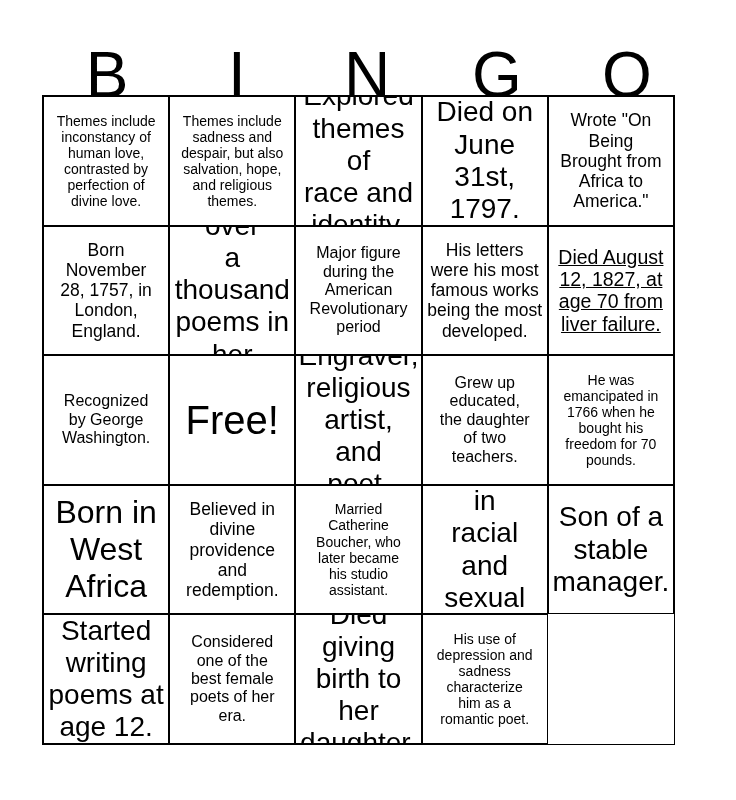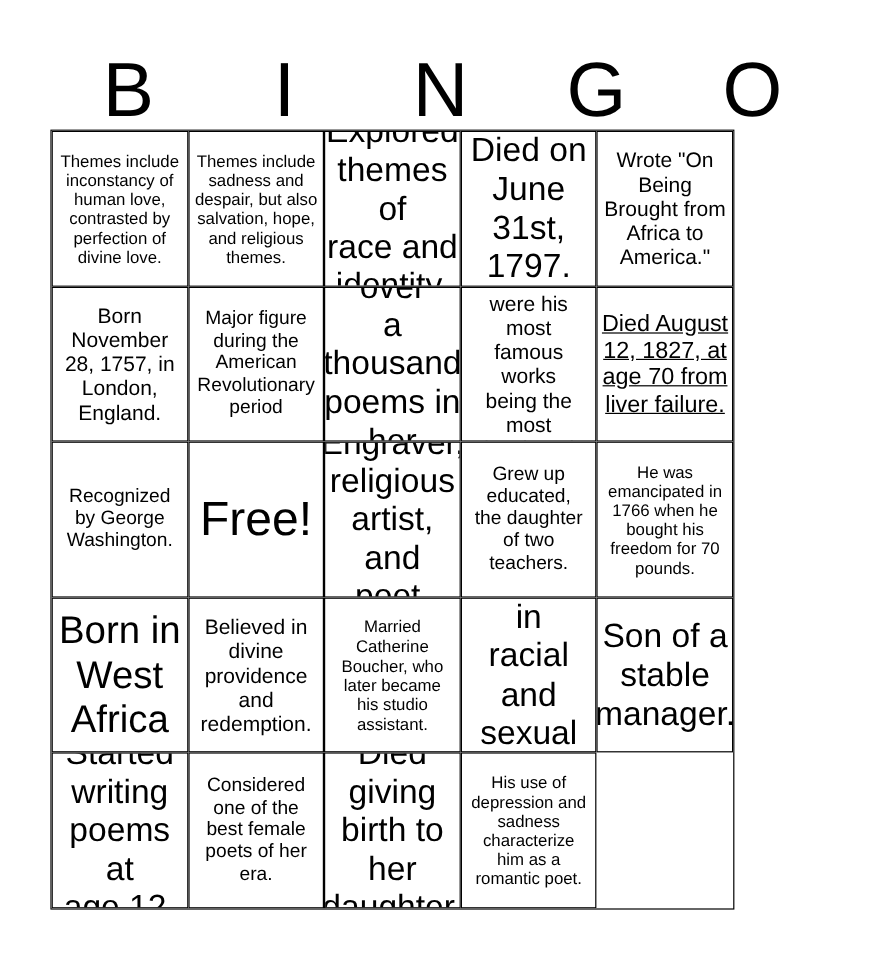"Themes include" .grid { top: 108px -> 95px; width: 570px -> 633px }
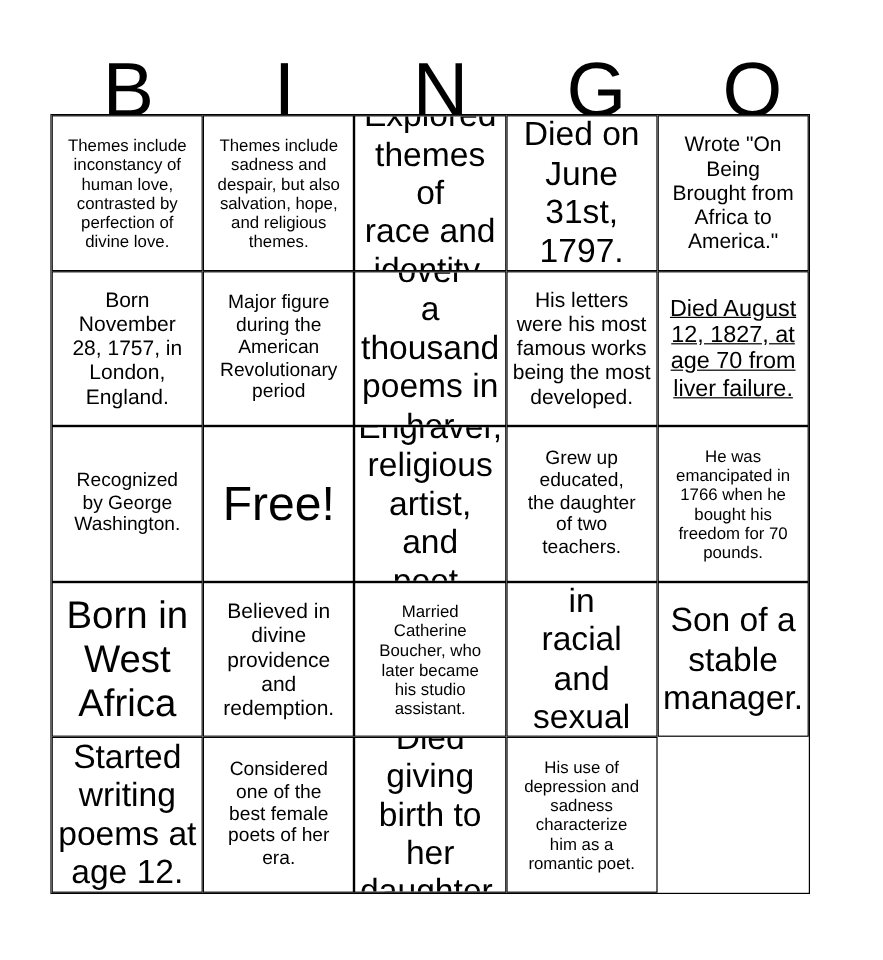"Major figure" div.cell { order: before "Wrote over" -> after "Wrote over" }
